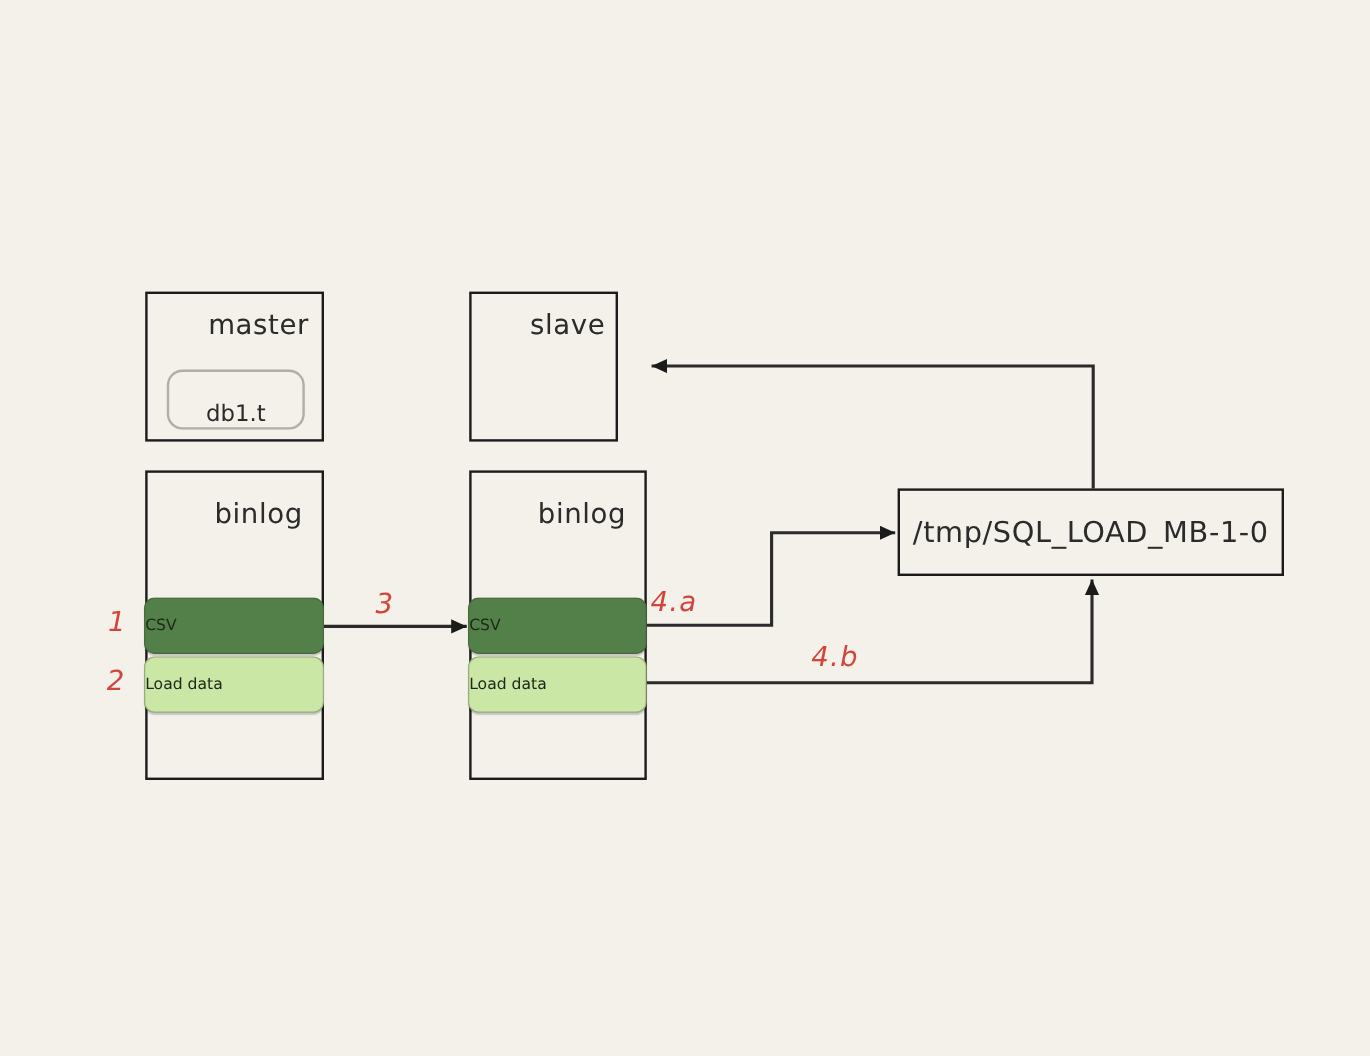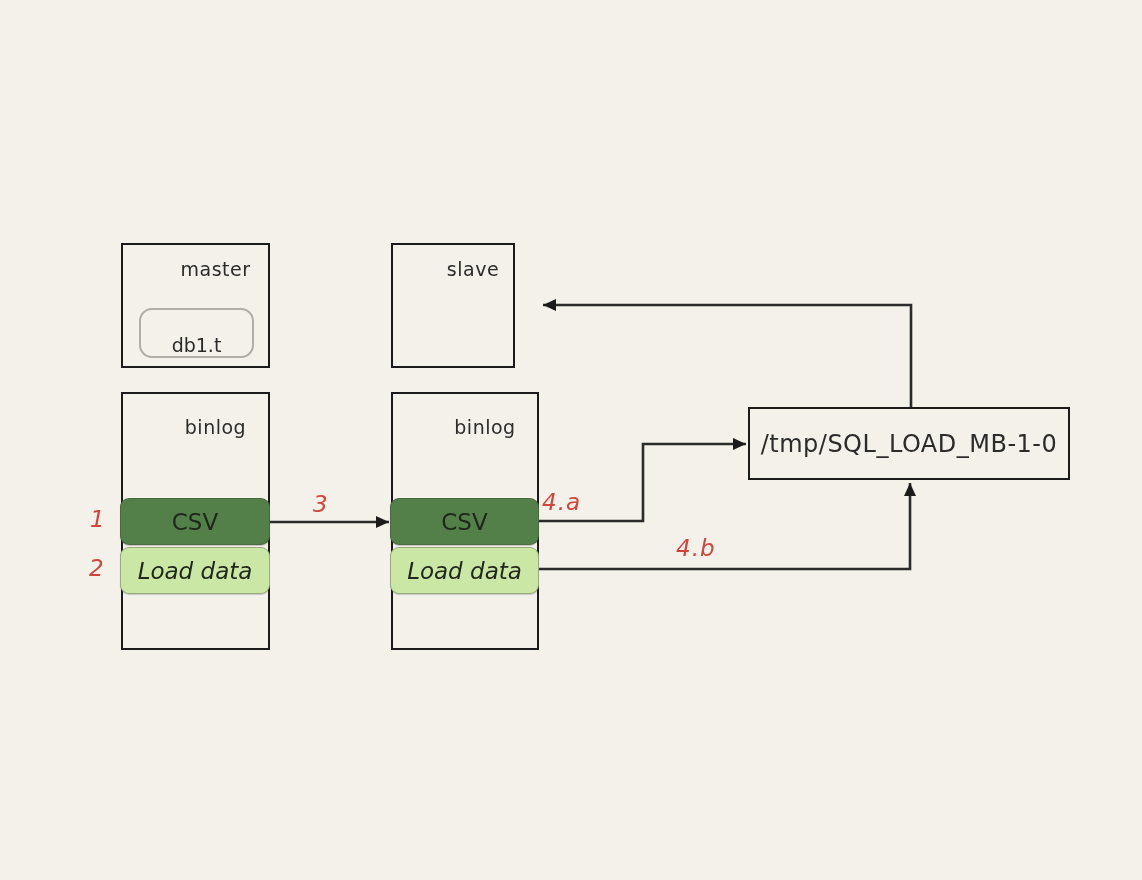"master" .node-title { font-size: 19px -> 23px }
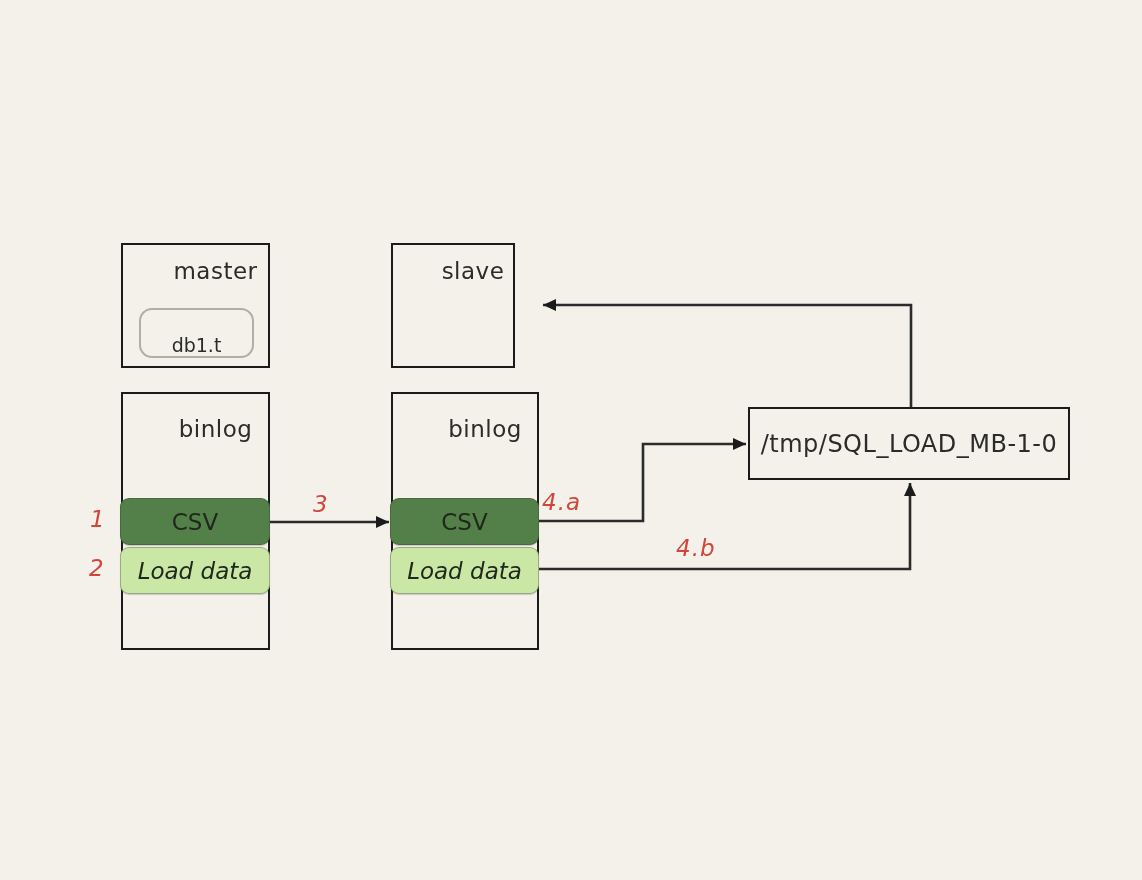"CSV" .block { font-size: 23px -> 13px; justify-content: center -> none }
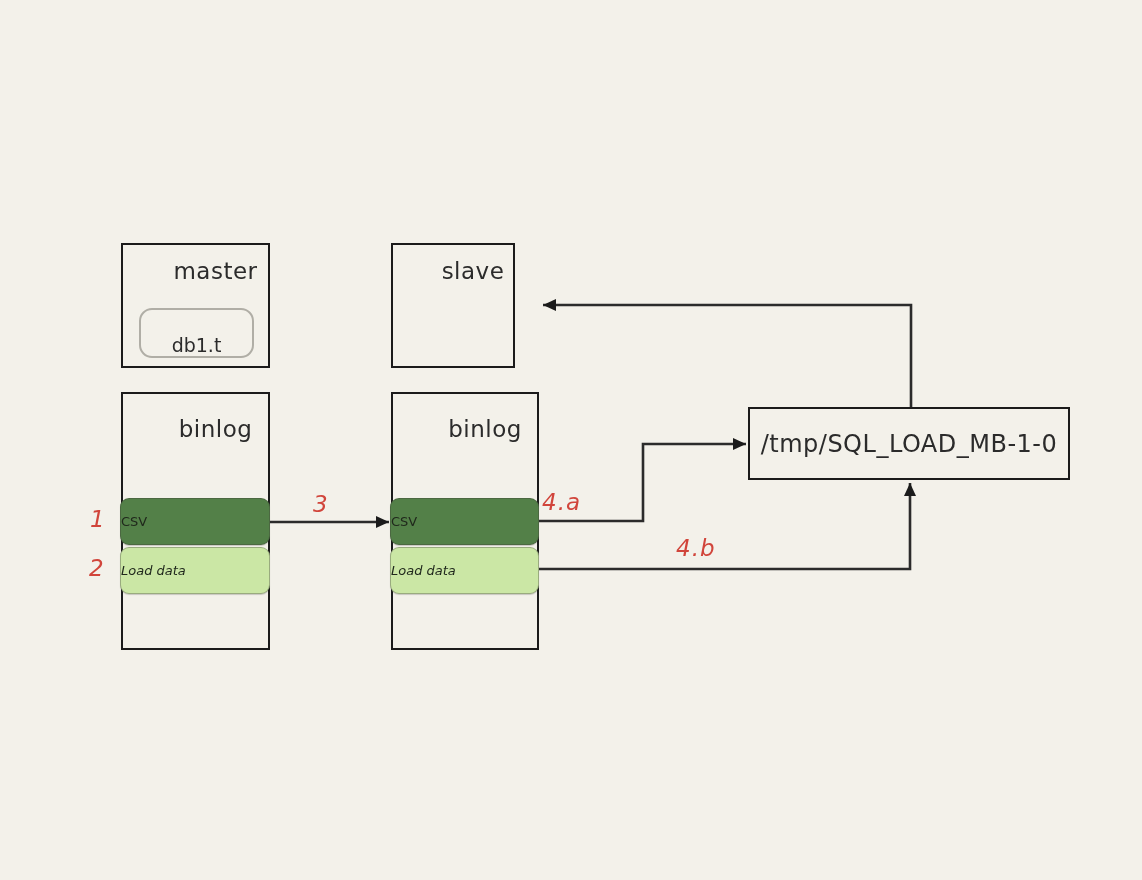"Load data" .block.load { font-style: italic -> none }
